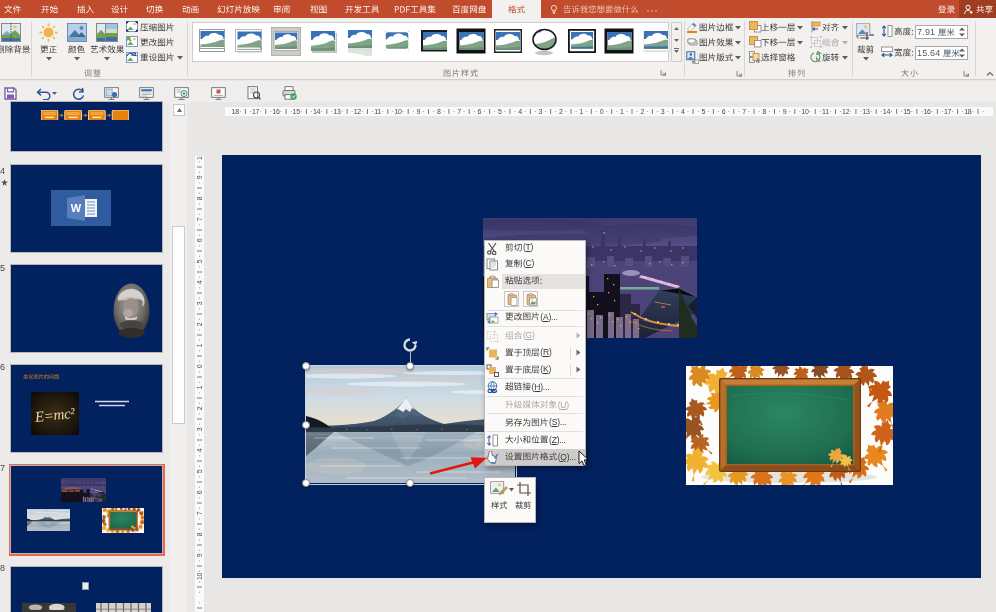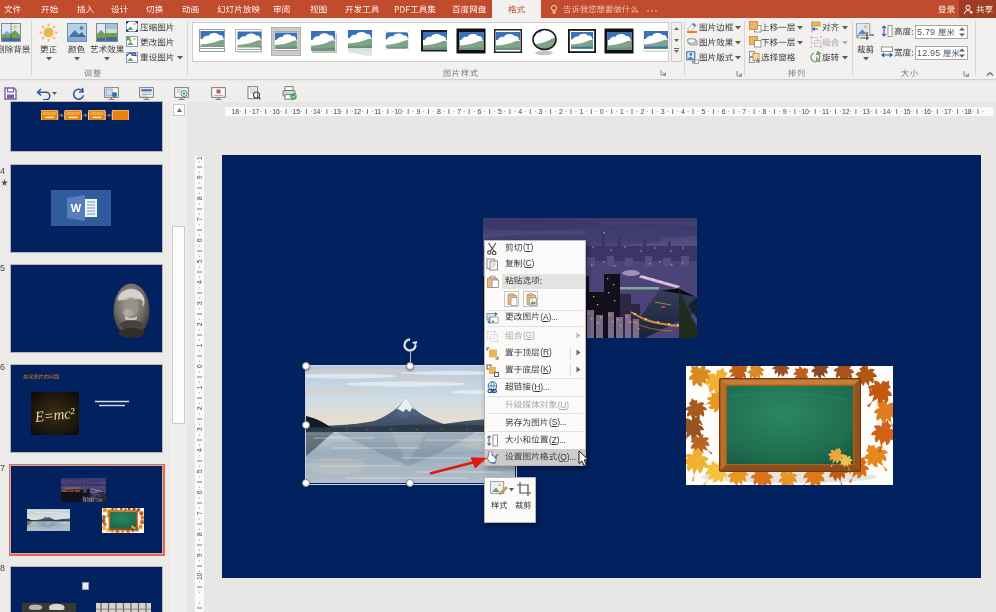"5.79" div.abs { text: 5.79 -> 7.91 }
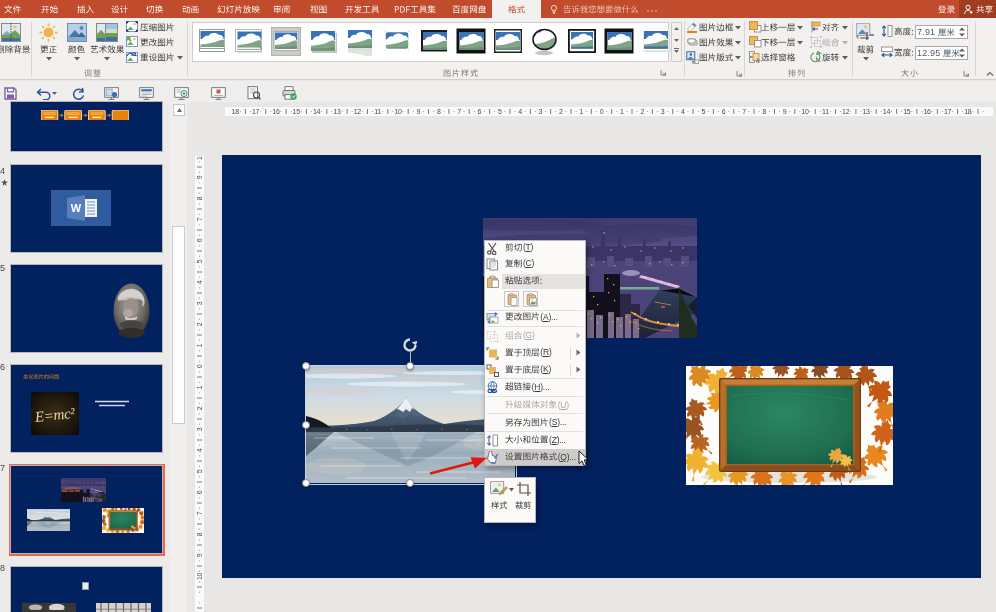"12.95" div.abs { text: 12.95 -> 15.64 }
